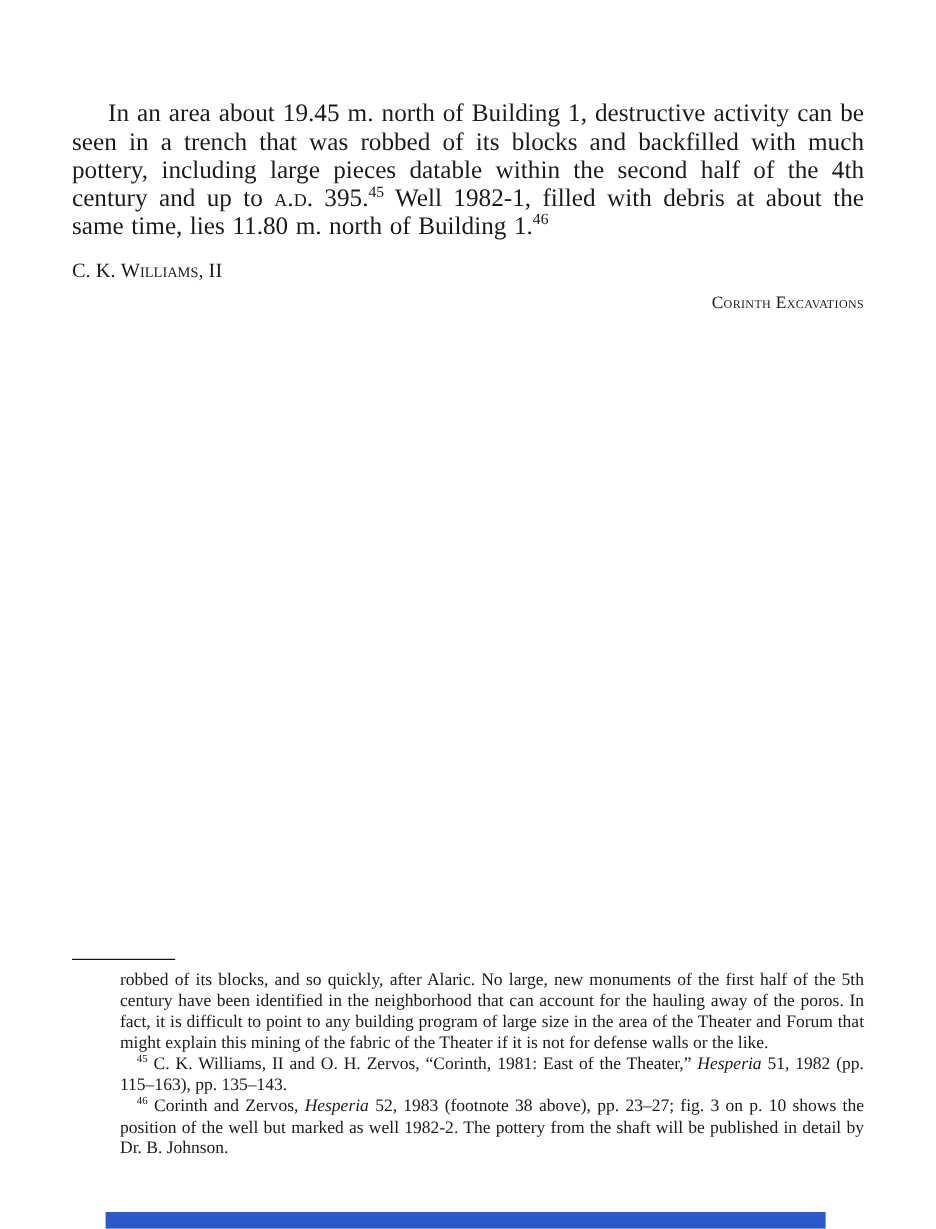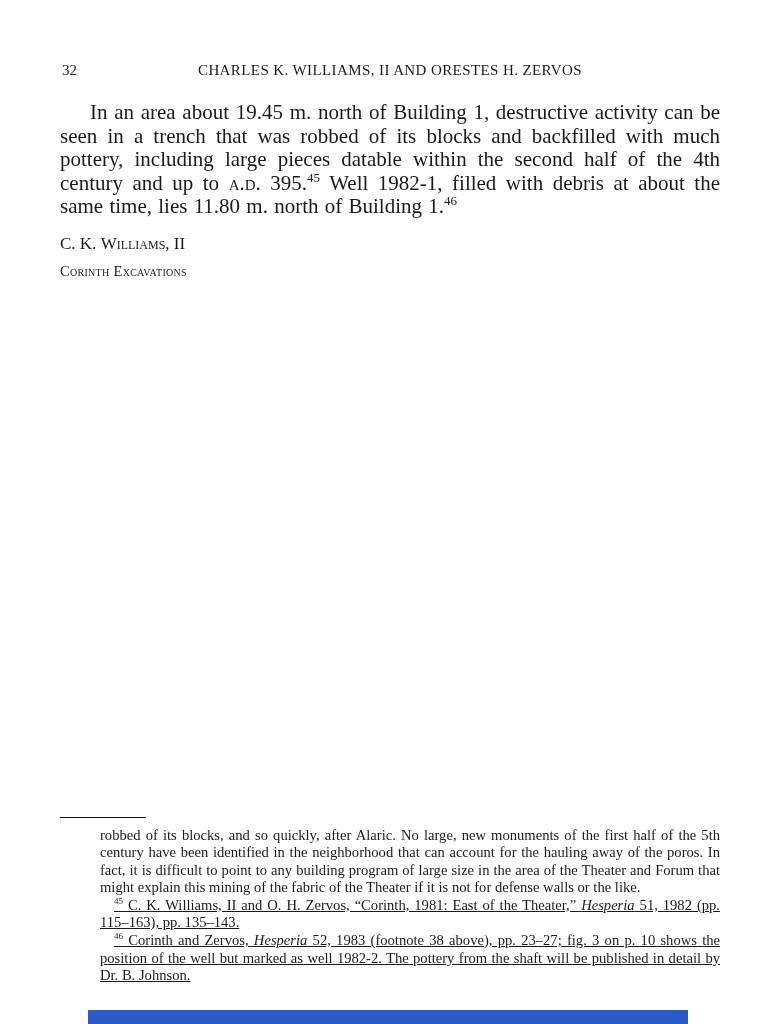"32" div.running-head { html: <div> <span>32</span> <span>CHARLES K. WILLIAMS, II AND ORESTES H. ZERVOS</span> </div> -> none }
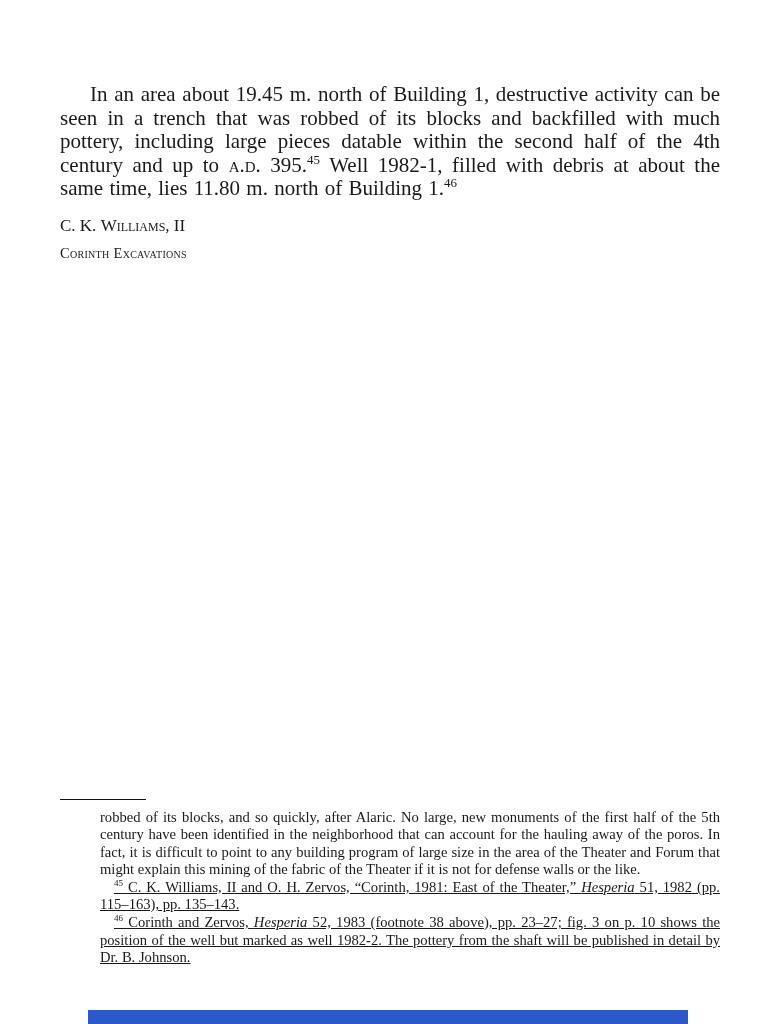"Corinth Excavations" .affiliation { text-align: none -> right }
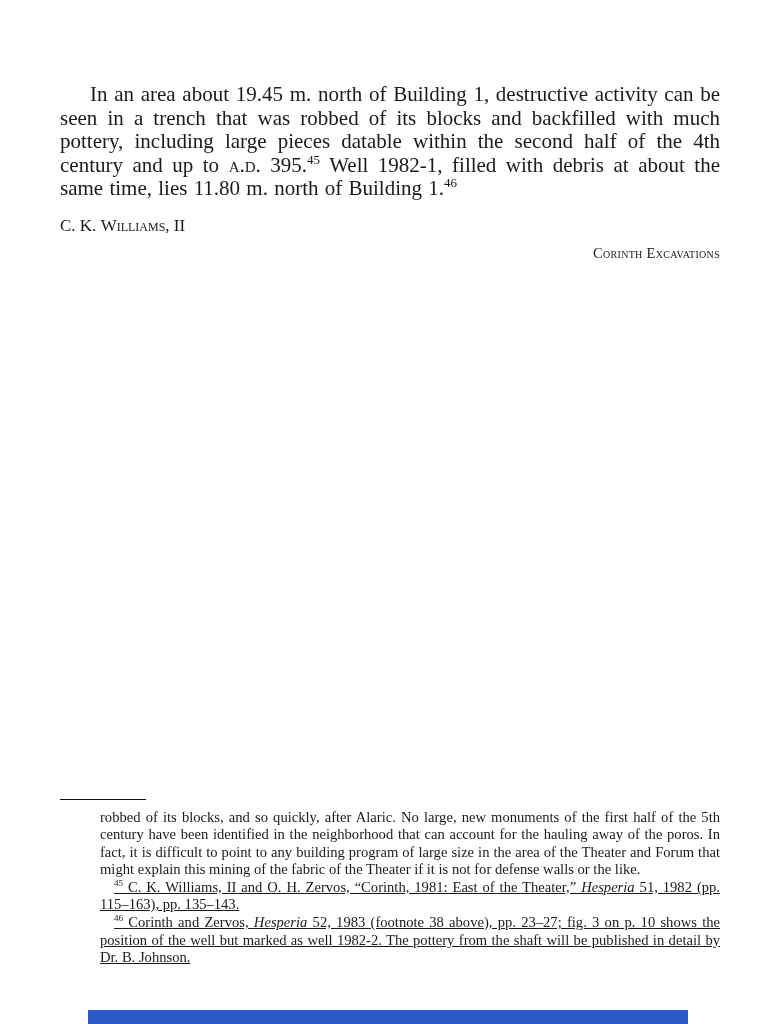"45 C. K. Williams, II" .footnotes p.fn { text-decoration: underline -> none }
